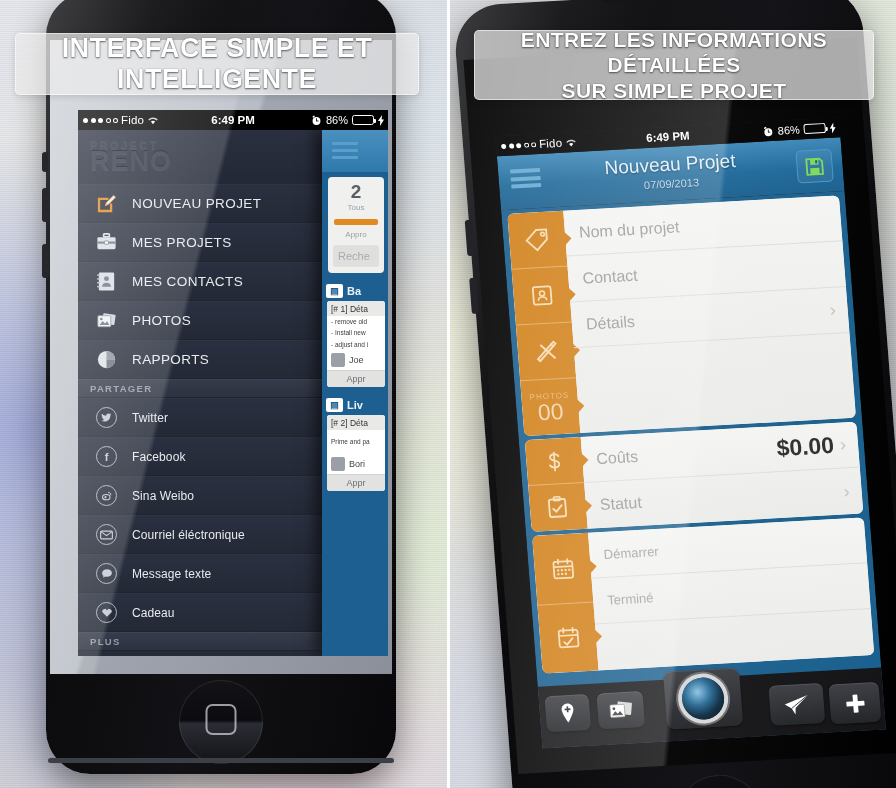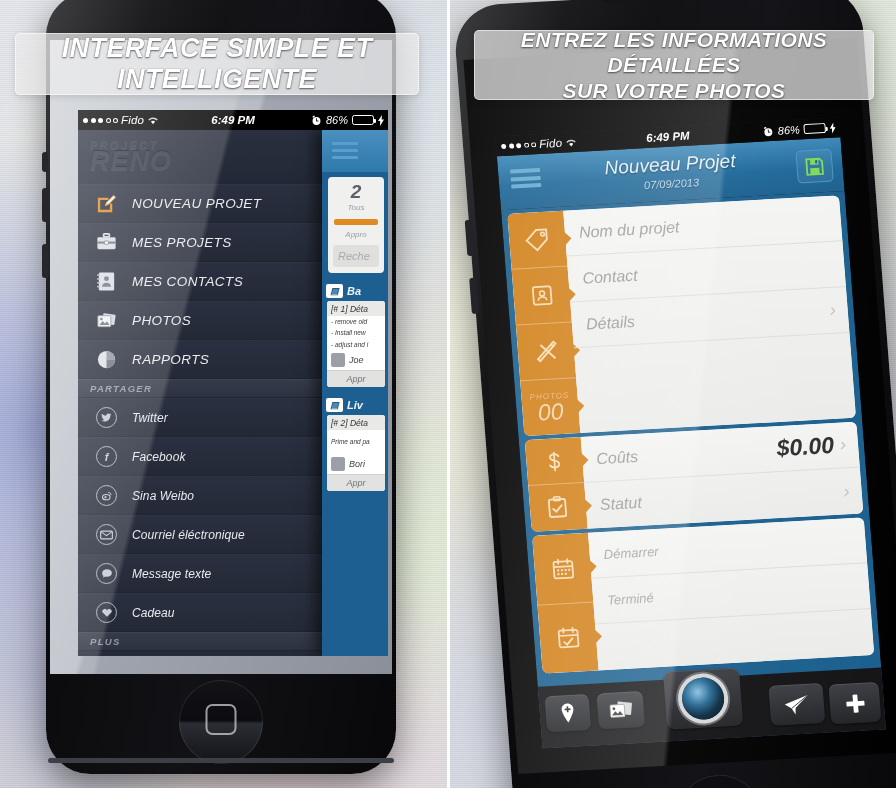"INTERFACE SIMPLE ET INTELLIGENTE" .stage { font-style: italic -> none }
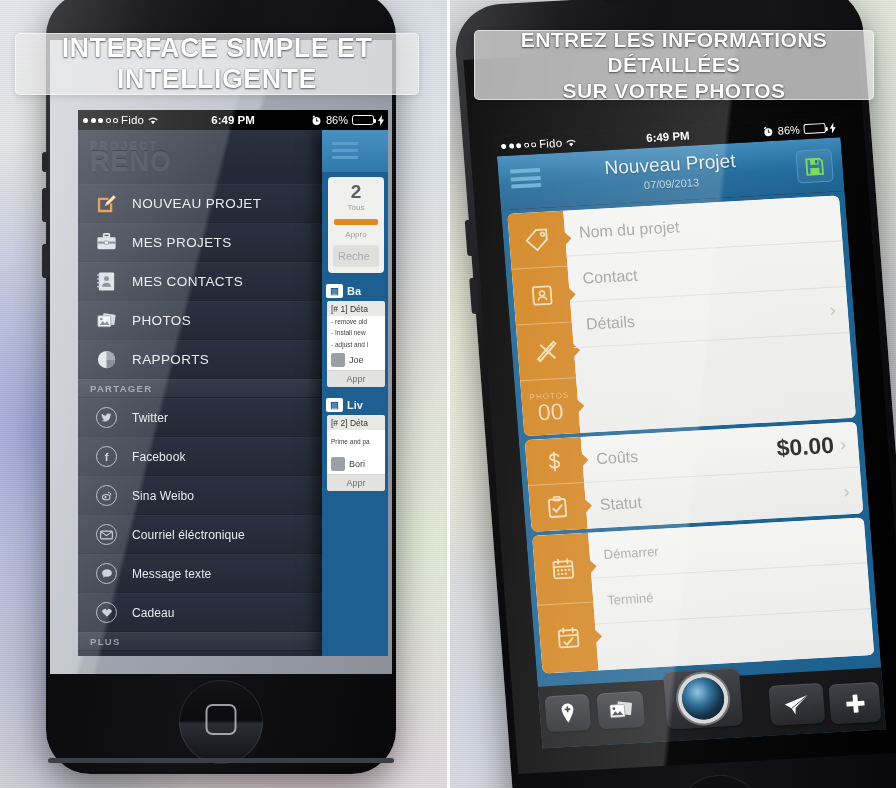"SUR VOTRE PHOTOS" span { text: VOTRE PHOTOS -> SIMPLE PROJET }
